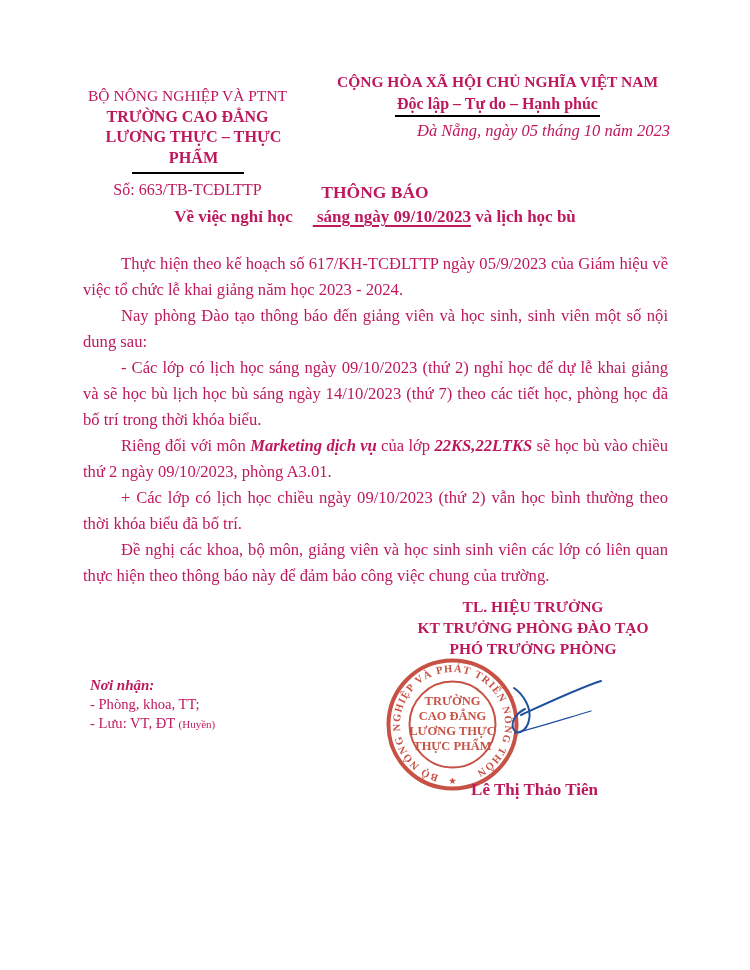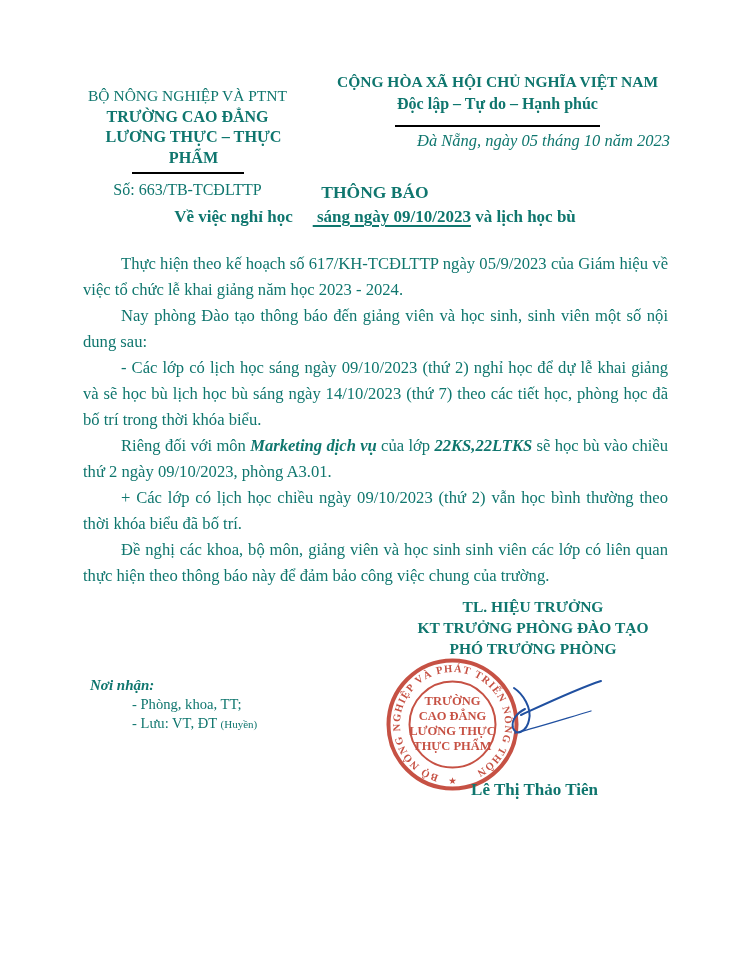"BỘ NÔNG NGHIỆP VÀ PTNT" .page { color: #0f766e -> #be185d }
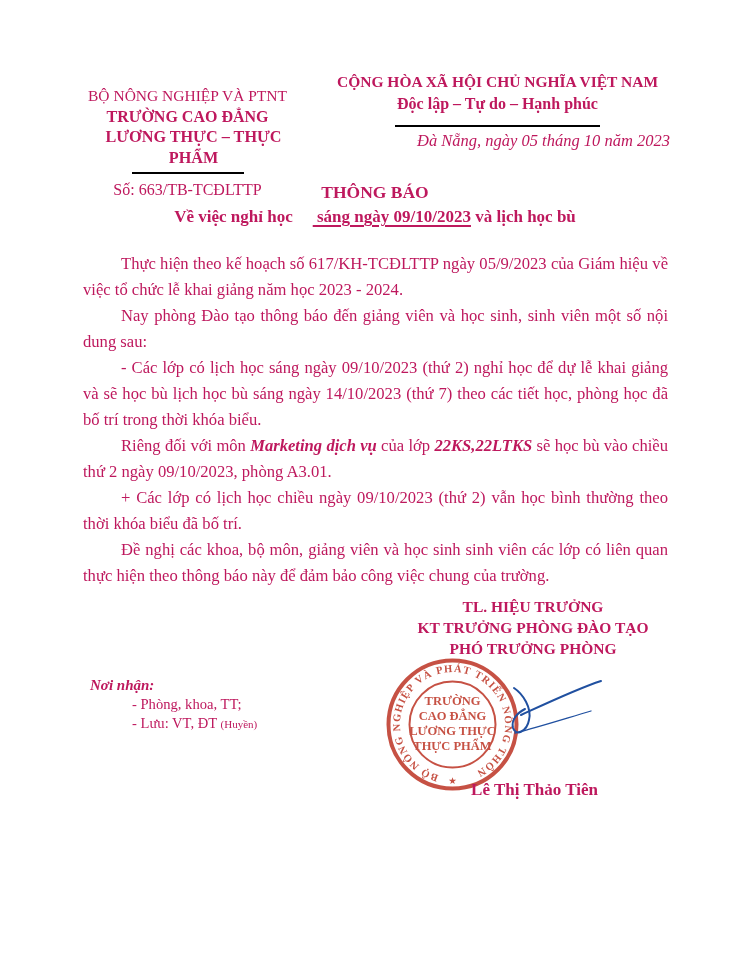"Độc lập – Tự do" .hdr-right .motto { padding: 0 2px 11px 2px -> 0 2px 1px 2px }
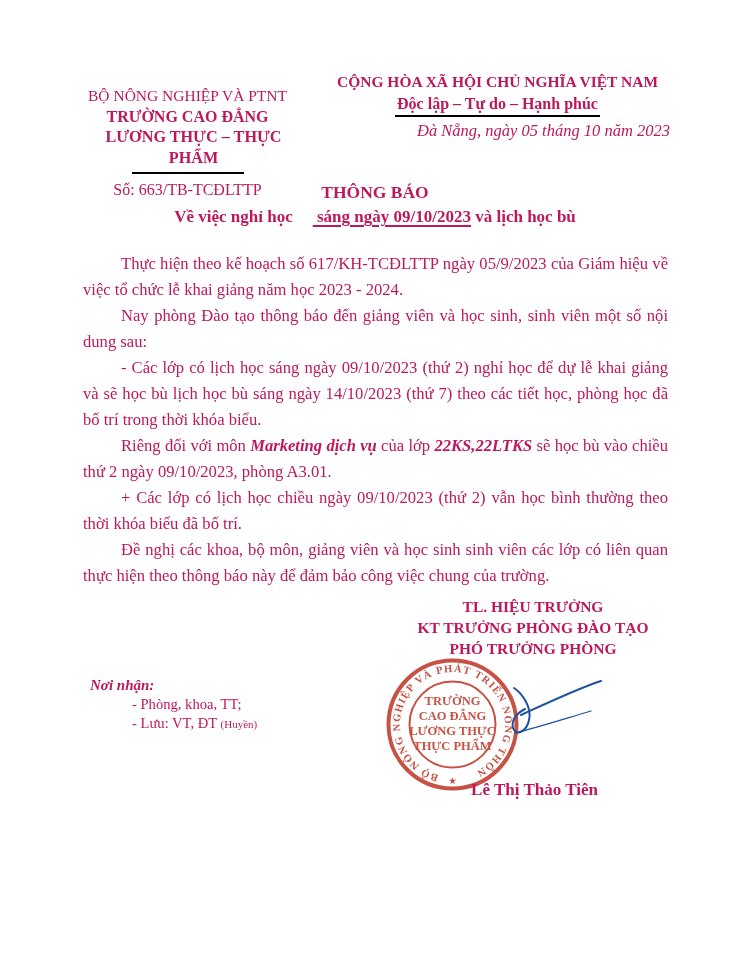"- Phòng, khoa, TT;" .recipients .item { margin-left: 42px -> none }
